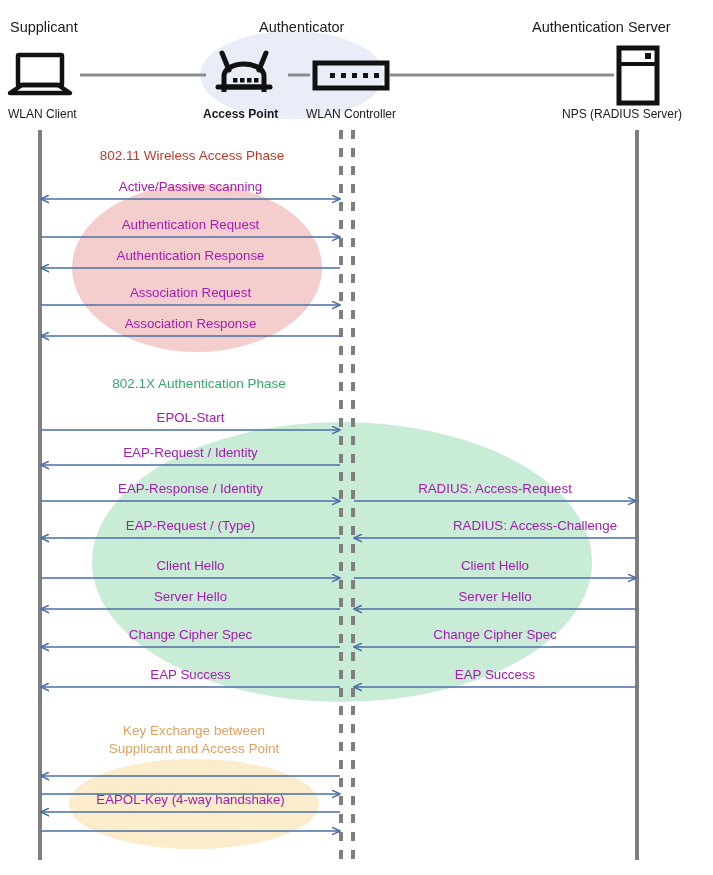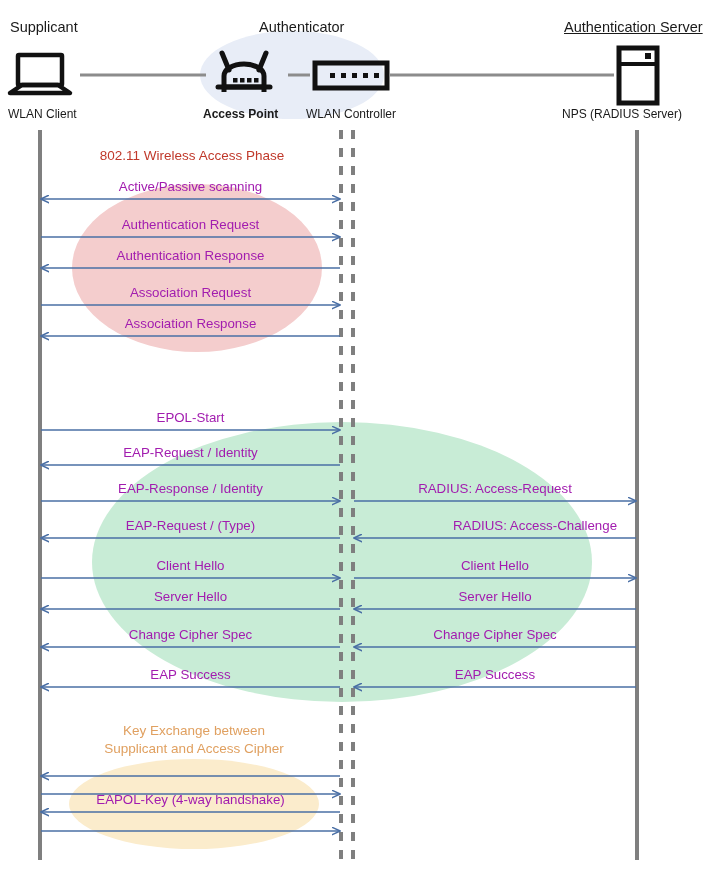"Authentication Server" div.actor-title { left: 564px -> 532px; text-decoration: underline -> none }
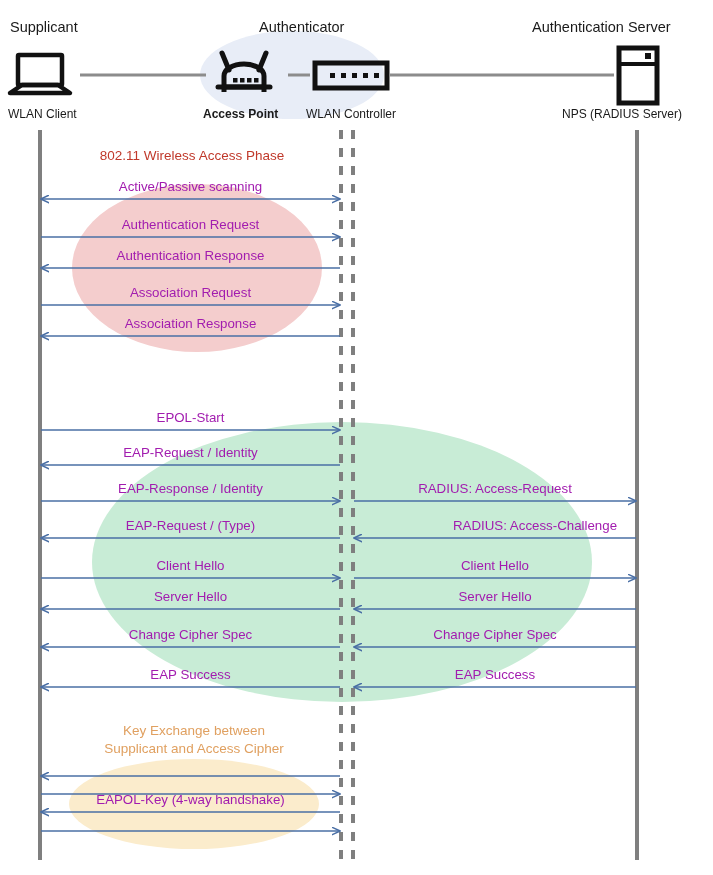"802.1X Authentication Phase" div.phase-label { html: none -> <div>802.1X Authentication Phase</div> }
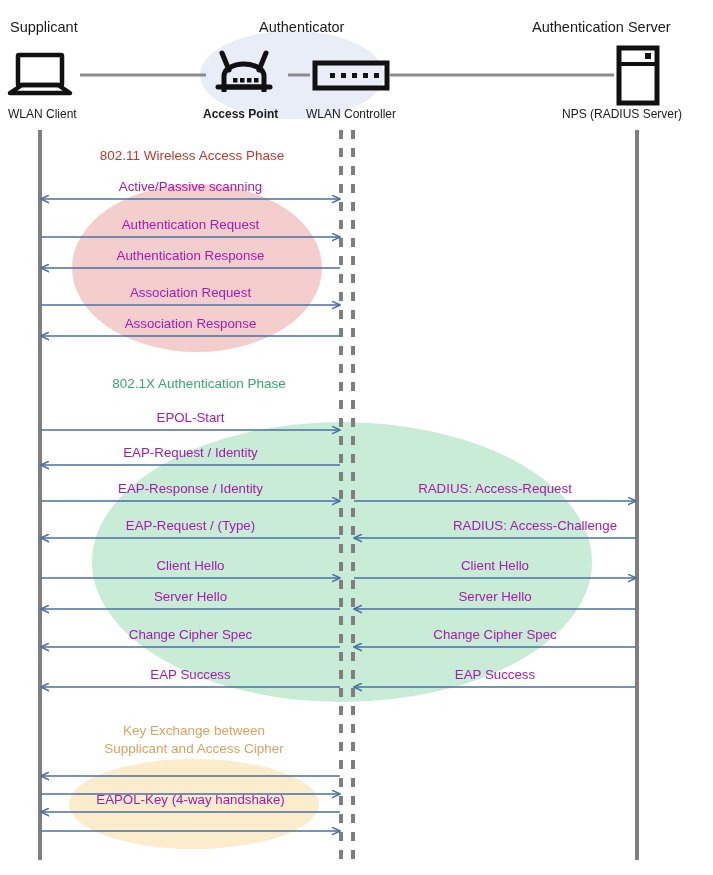"Supplicant and Access Cipher" div { text: Cipher -> Point }
